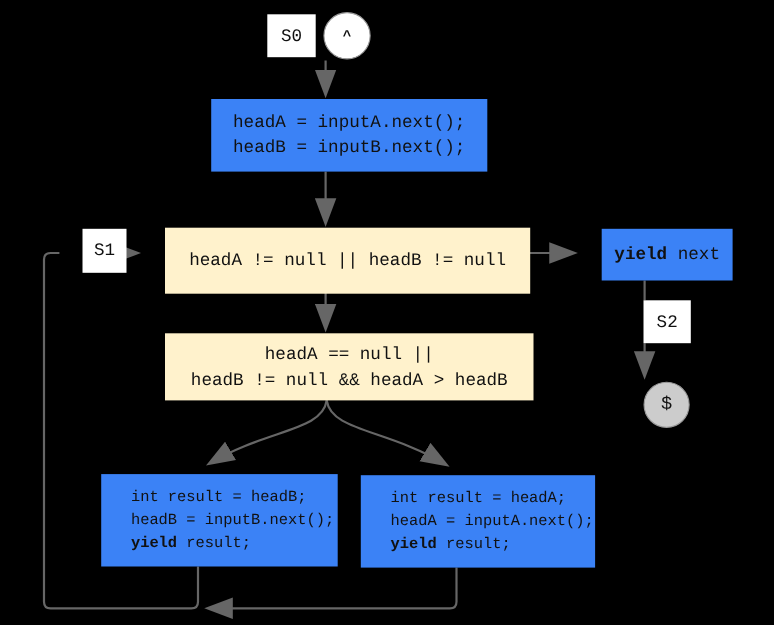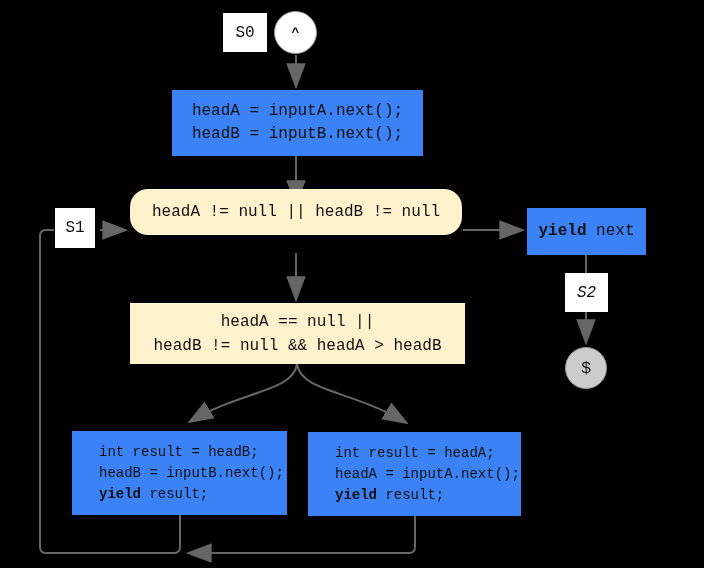"S0" .node { margin-left: none -> 20px }
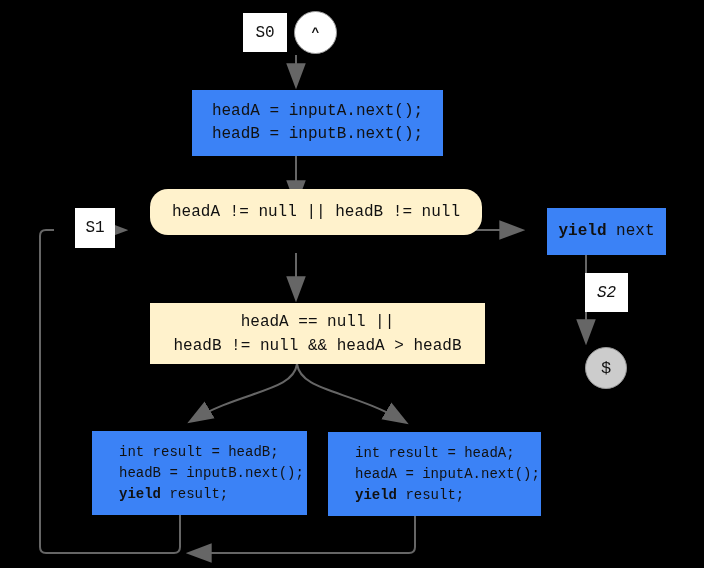"headA != null || headB" div.node { border-radius: 18px -> none; height: 46px -> 60px; top: 189px -> 207px }
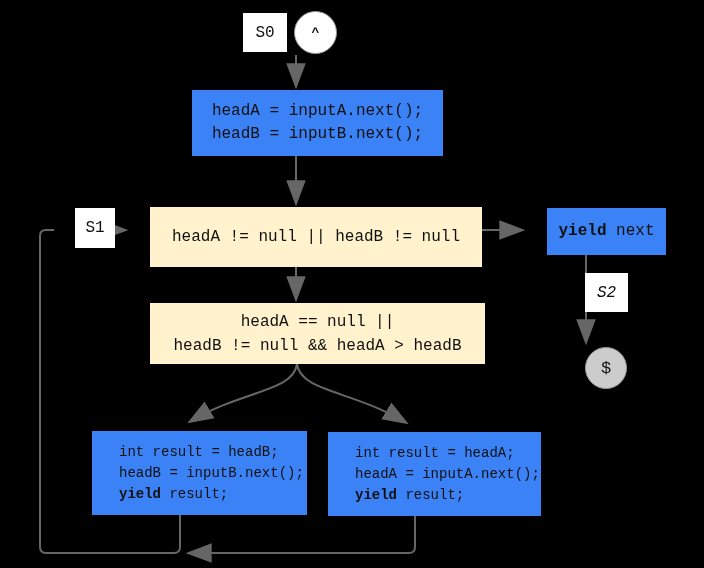"S2" div.node { font-style: italic -> none }
